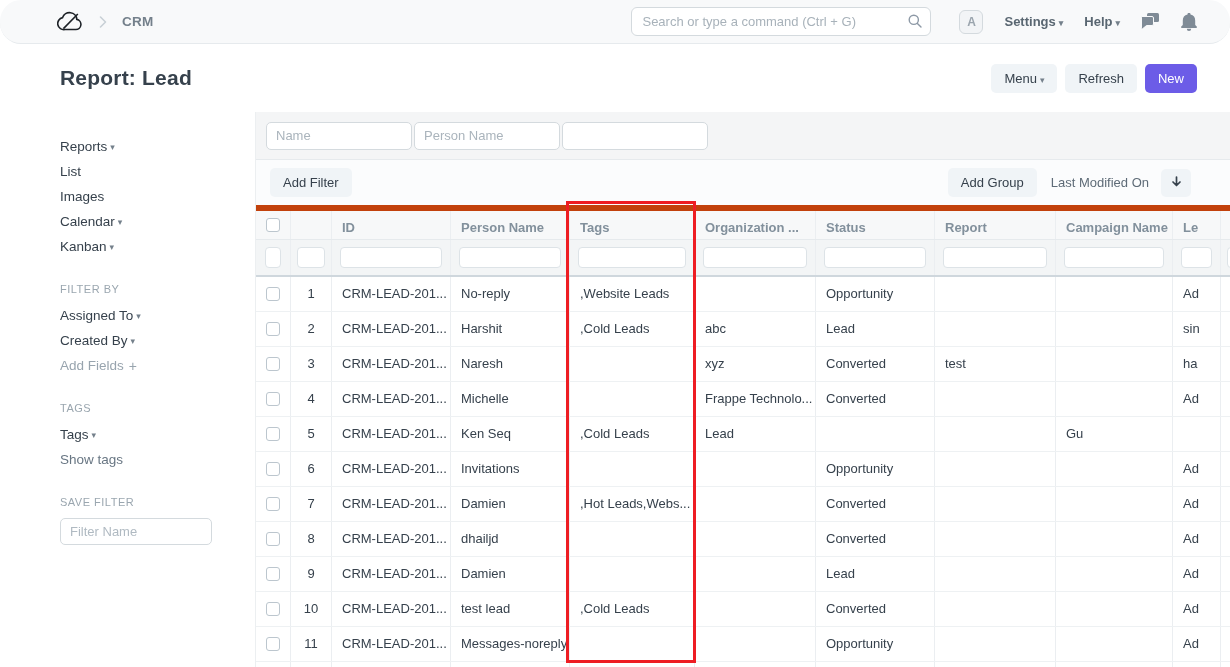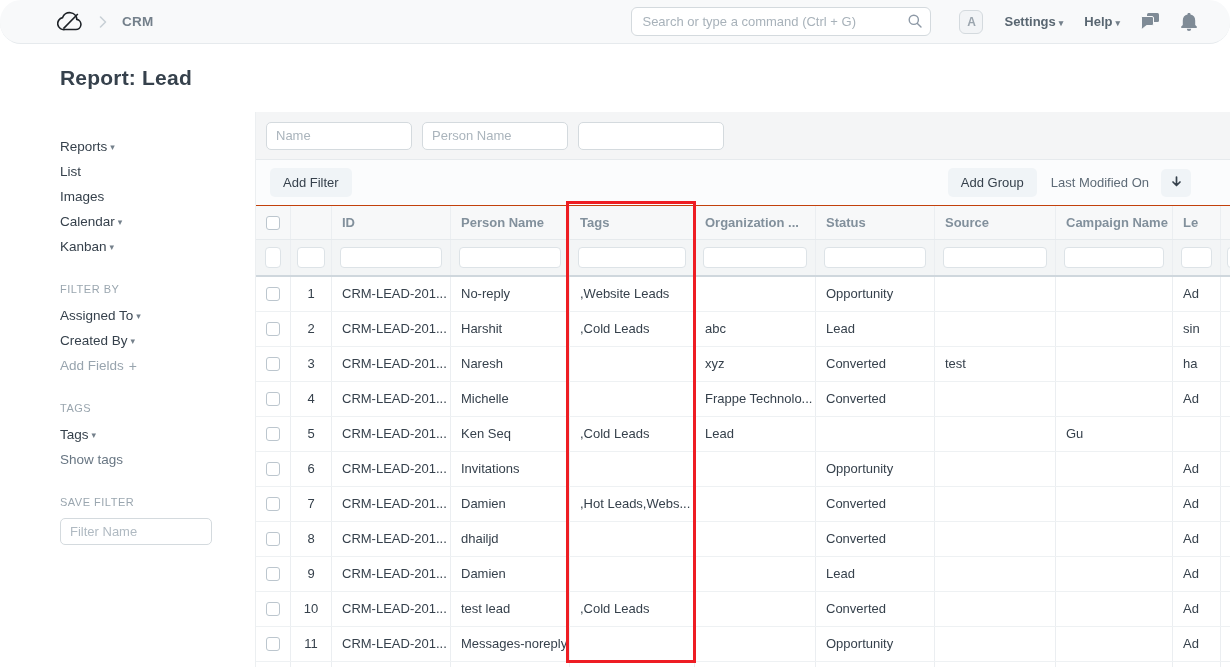"Menu ▾" div.head-actions { html: none -> <div> <button><span>Menu</span><span>▾</span></button> <button>Refresh</button> <button>New</button> </div> }
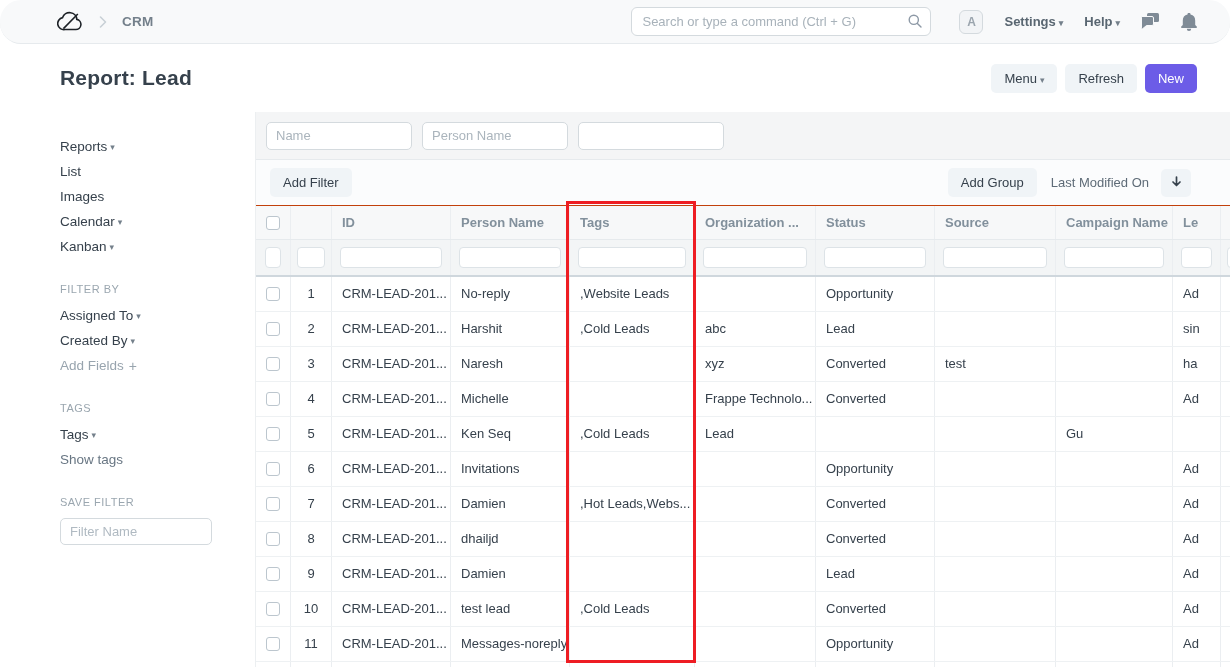"Name" .filter-band { gap: 10px -> 2px }
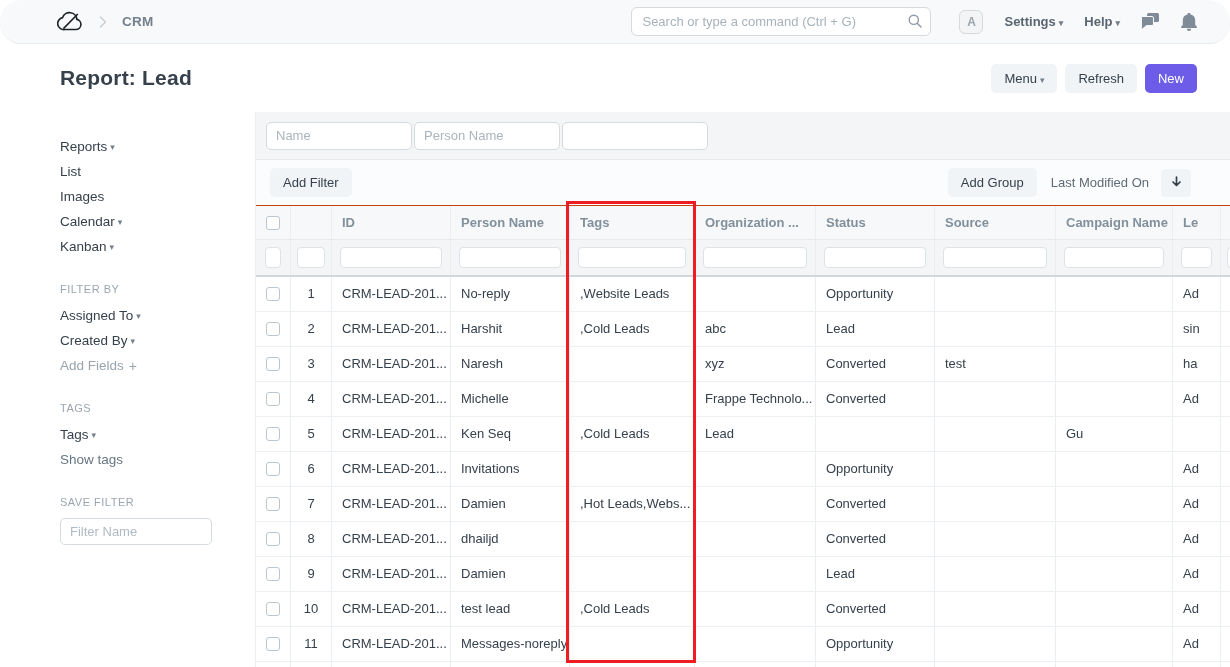"ID" .t-header { border-top: 1px solid #c2410c -> 6px solid #c2410c }
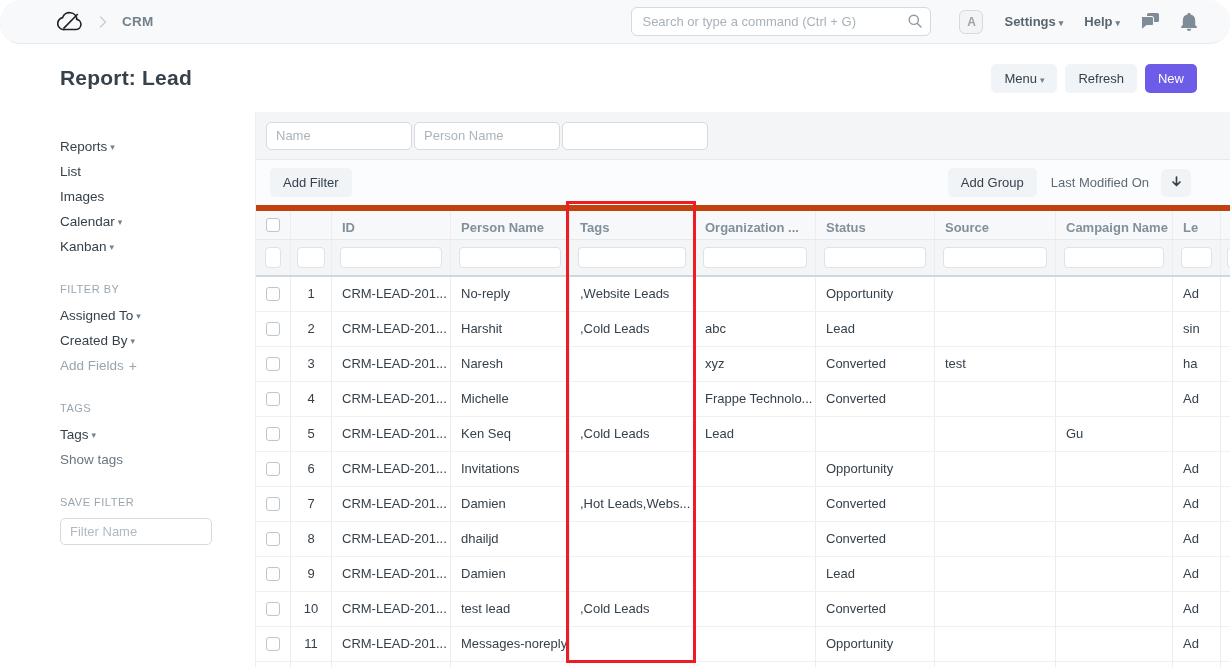"Source" div.cell { text: Source -> Report }
